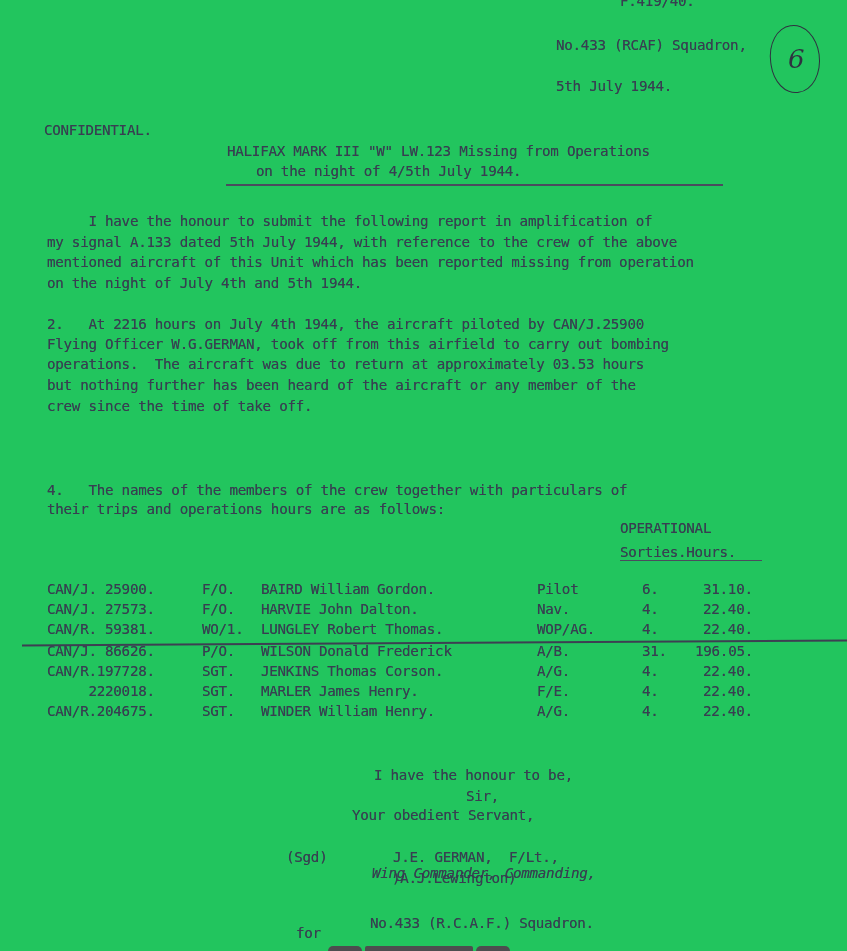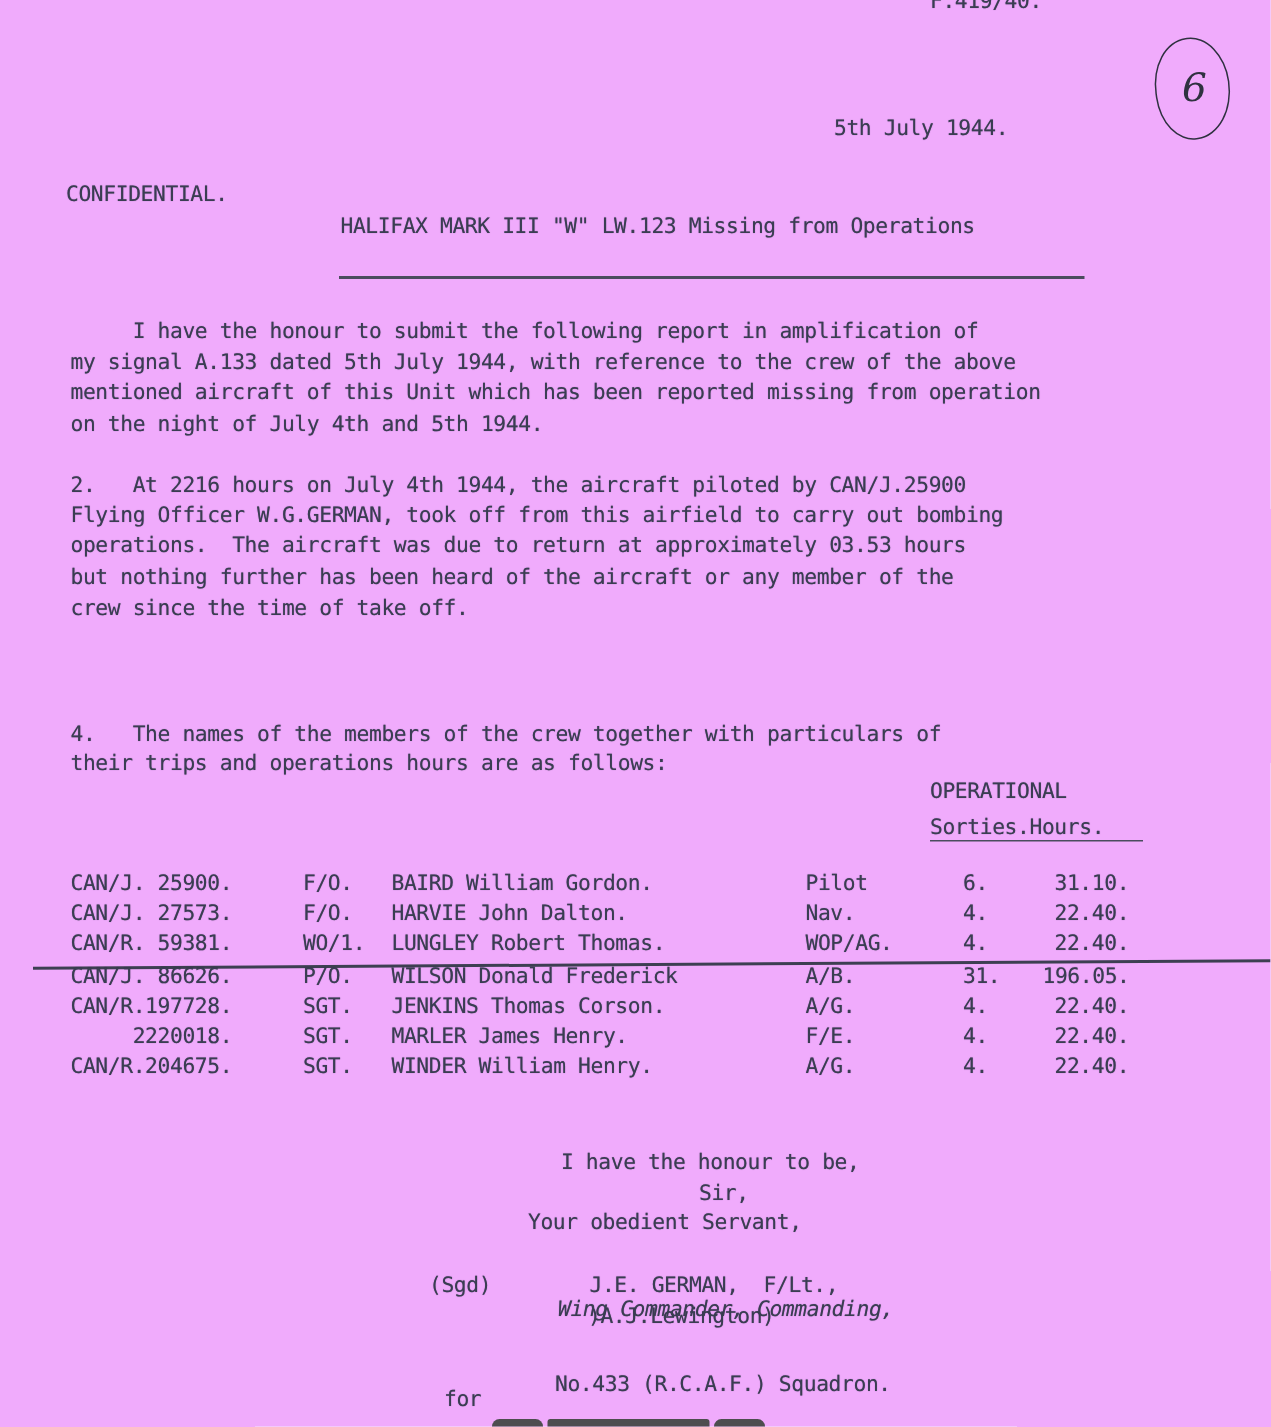"F.419/40." .page { background: #f0abfc -> #22c55e }
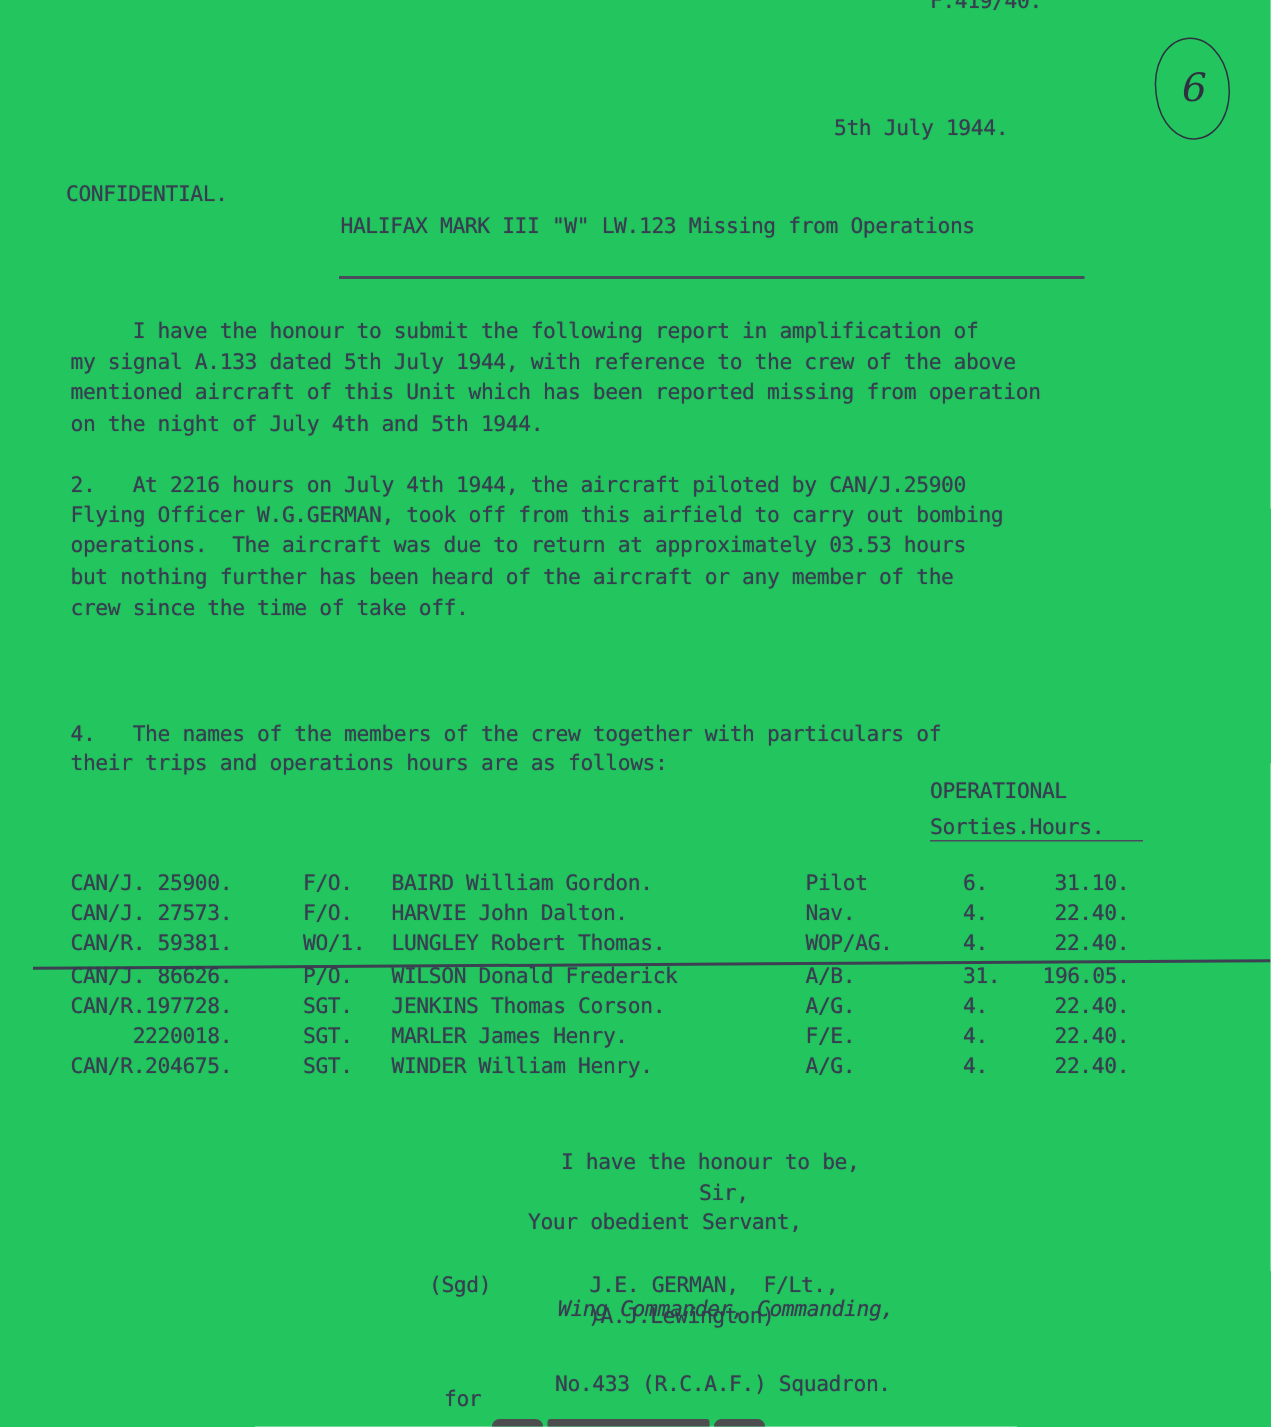"No.433 (RCAF) Squadron," div.t { html: none -> <div>No.433 (RCAF) Squadron,</div> }
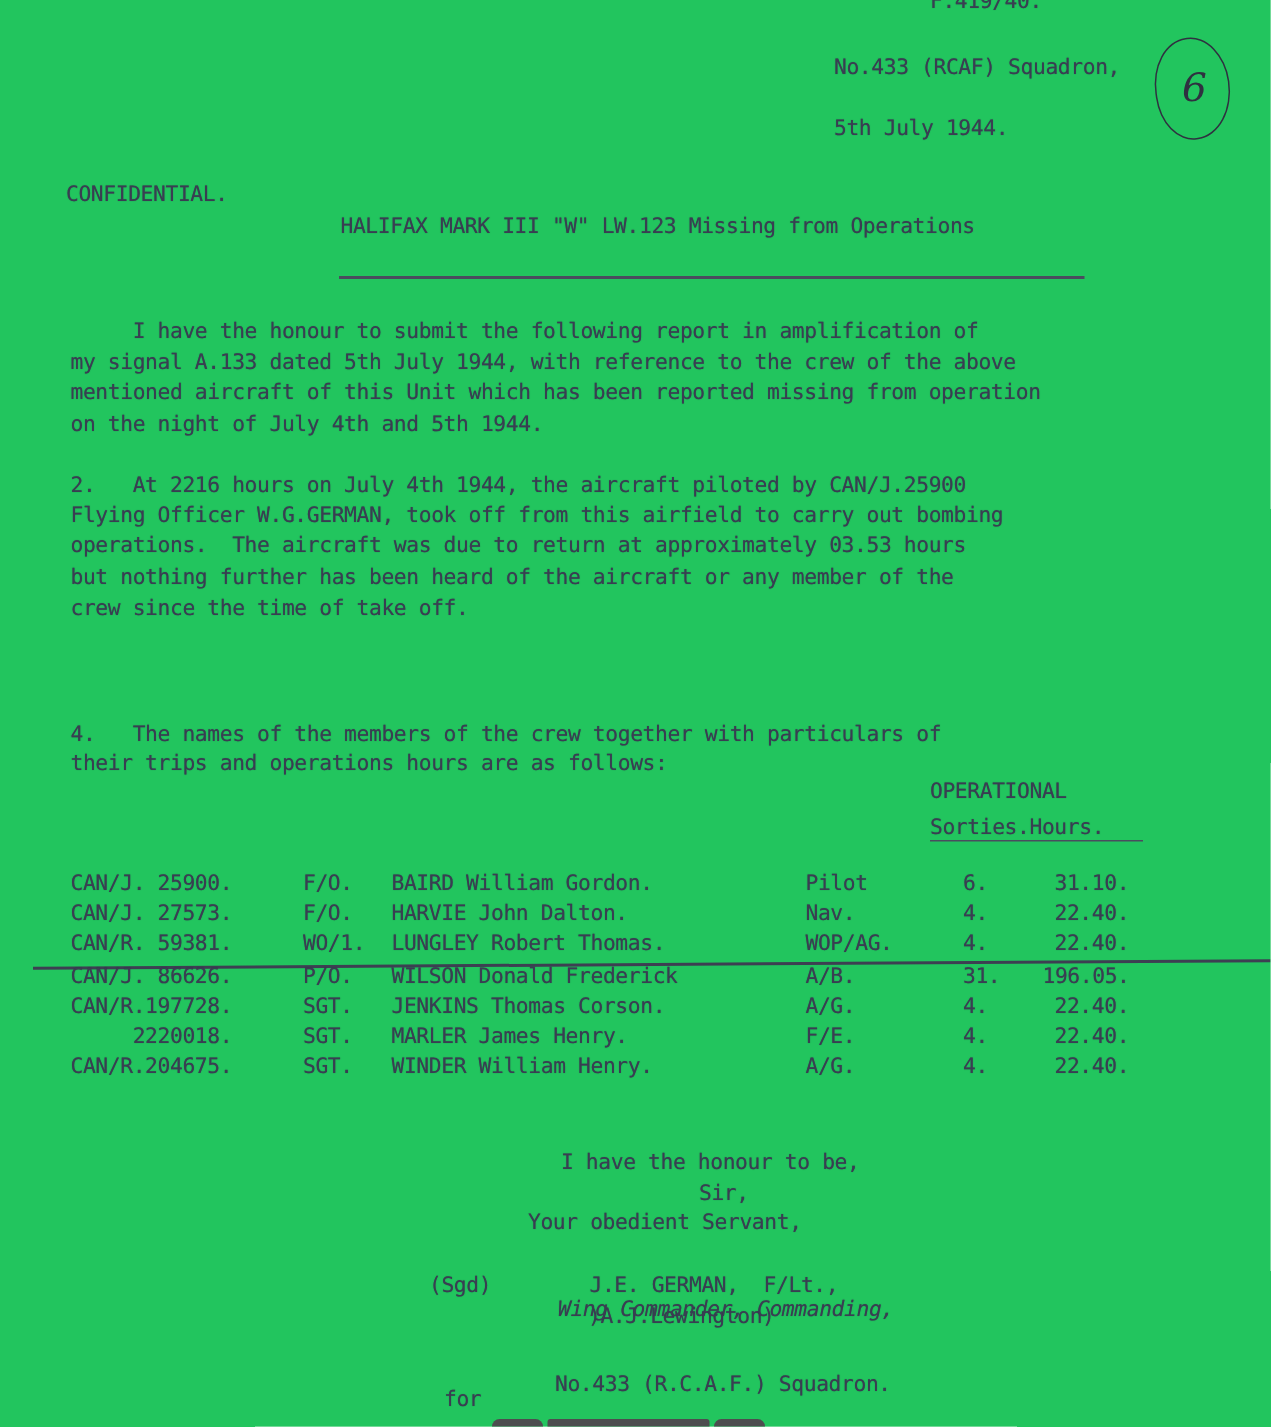"on the night of 4/5th" div.t { html: none -> <div>on the night of 4/5th July 1944.</div> }
